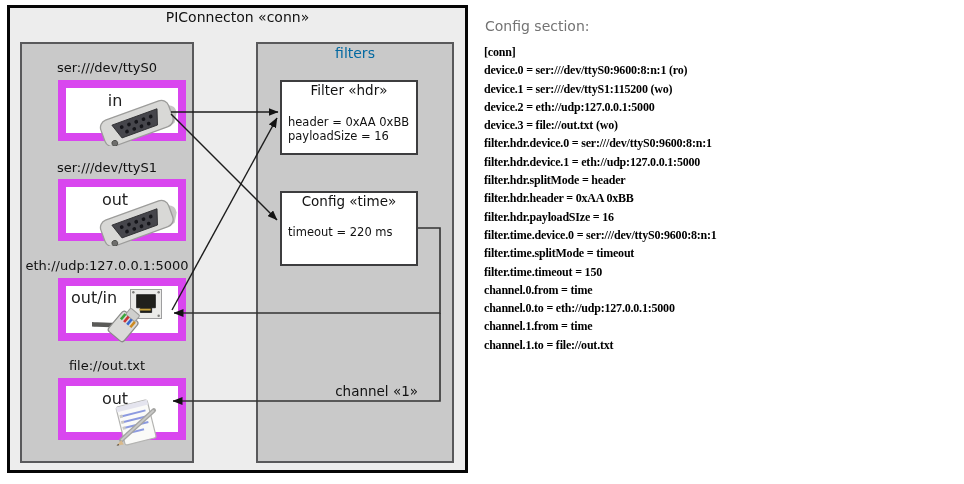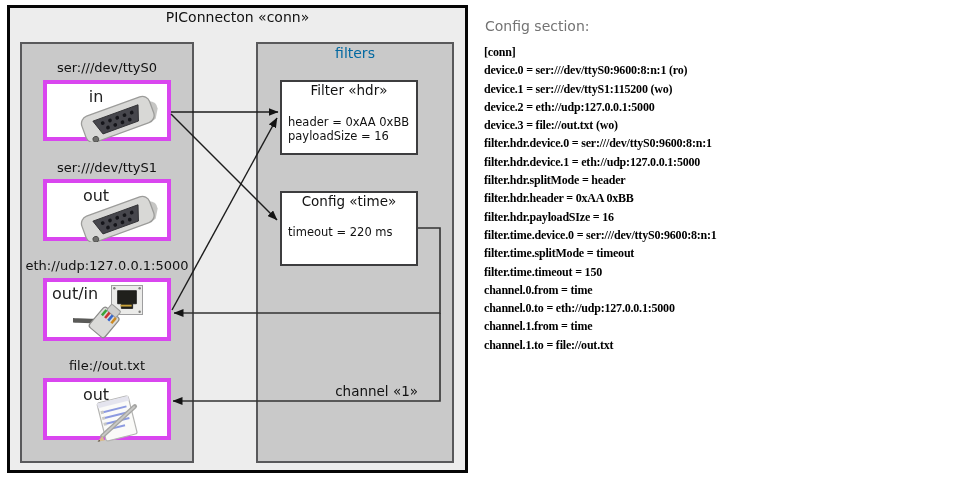"in" .dev-box { border: 4px solid #d946ef -> 8px solid #d946ef; left: 43px -> 58px }
